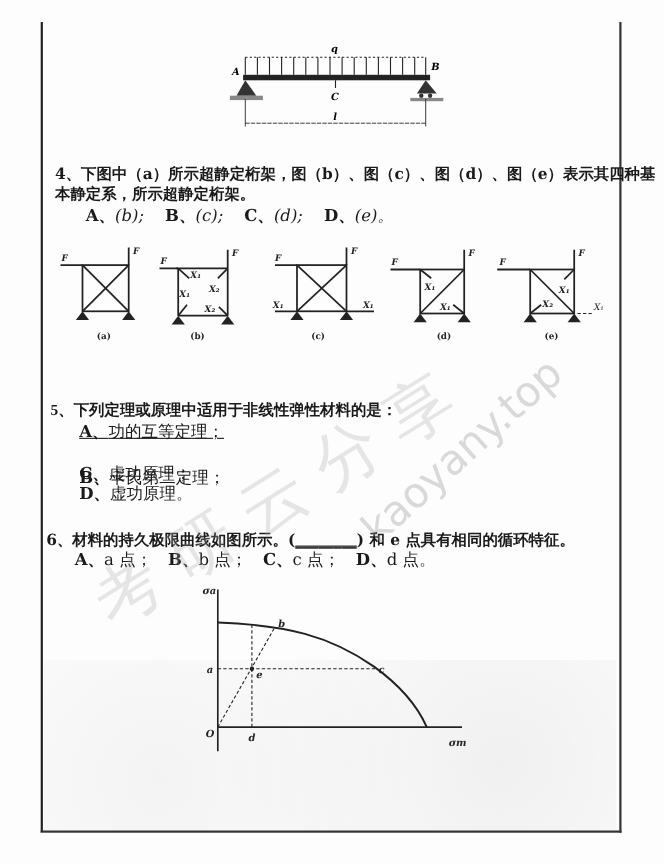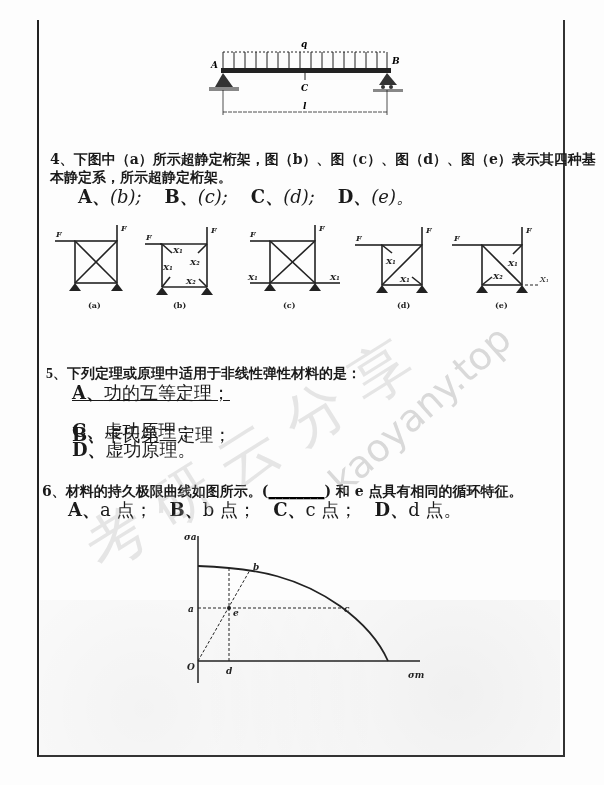"A、(b); B、(c); C、(d); D、(e)。" .opt { font-size: 18px -> 15px }
